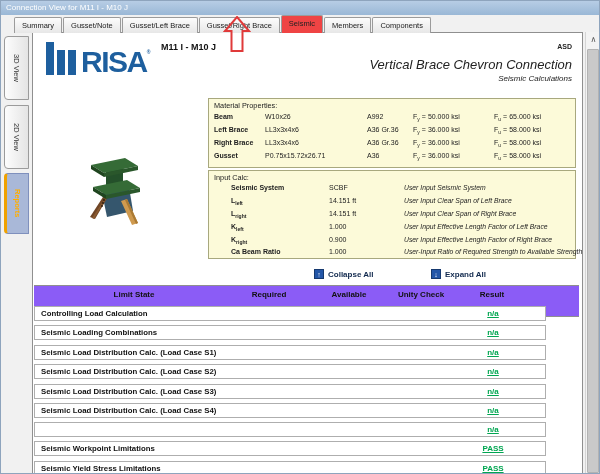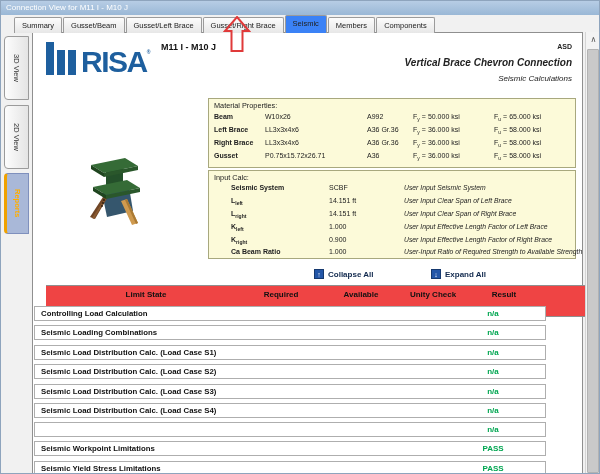"Gusset/Beam" span.tab { text: Gusset/Beam -> Gusset/Note }
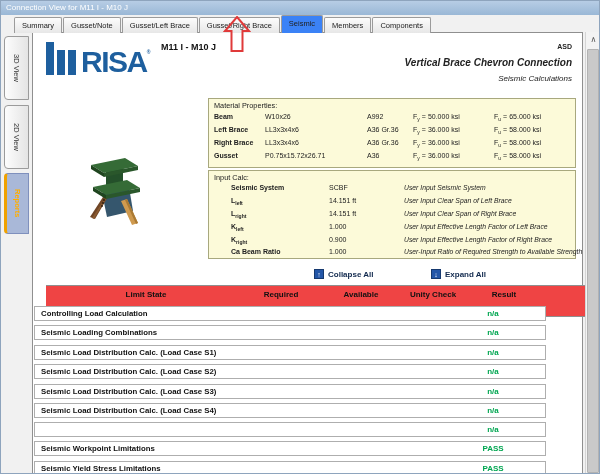"Seismic" .tabbar .tab.active { background: #3b82f6 -> #ef4444 }
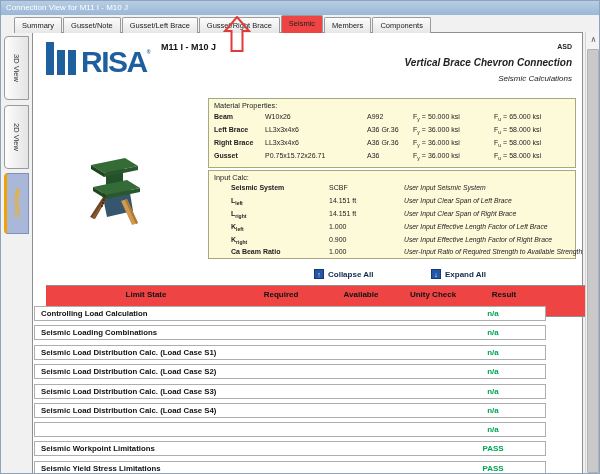"Vertical Brace Chevron Connection" .ctype { font-size: 10px -> 13px; font-weight: bold -> normal }
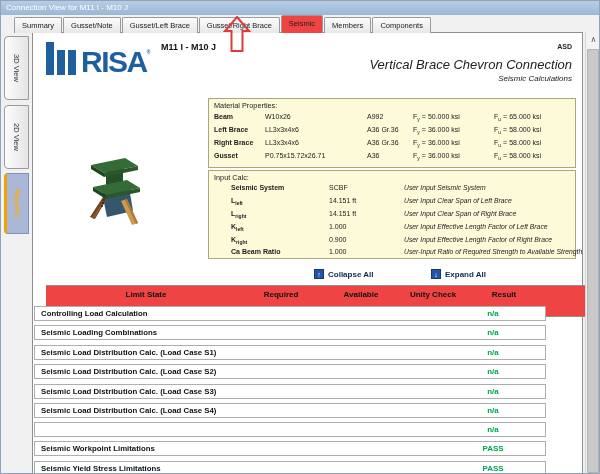"Limit State" .thead { background: #ef4444 -> #8b5cf6; margin-left: 12px -> none }
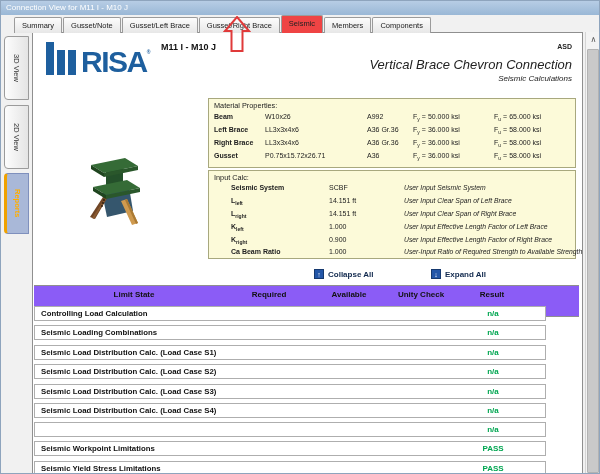"n/a" .rrow .rresult { text-decoration: none -> underline }
